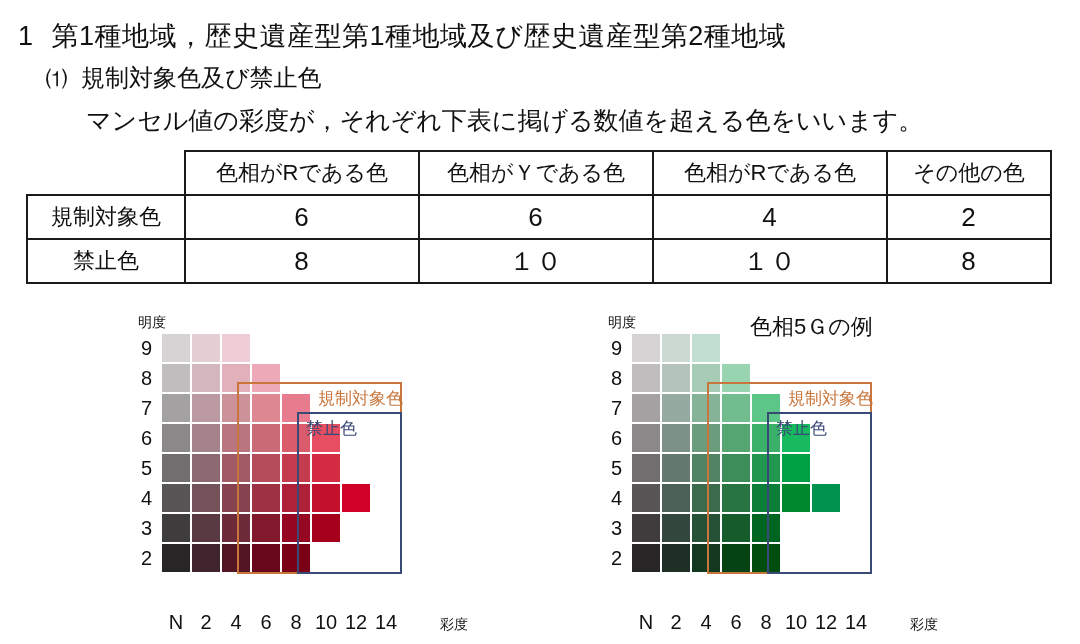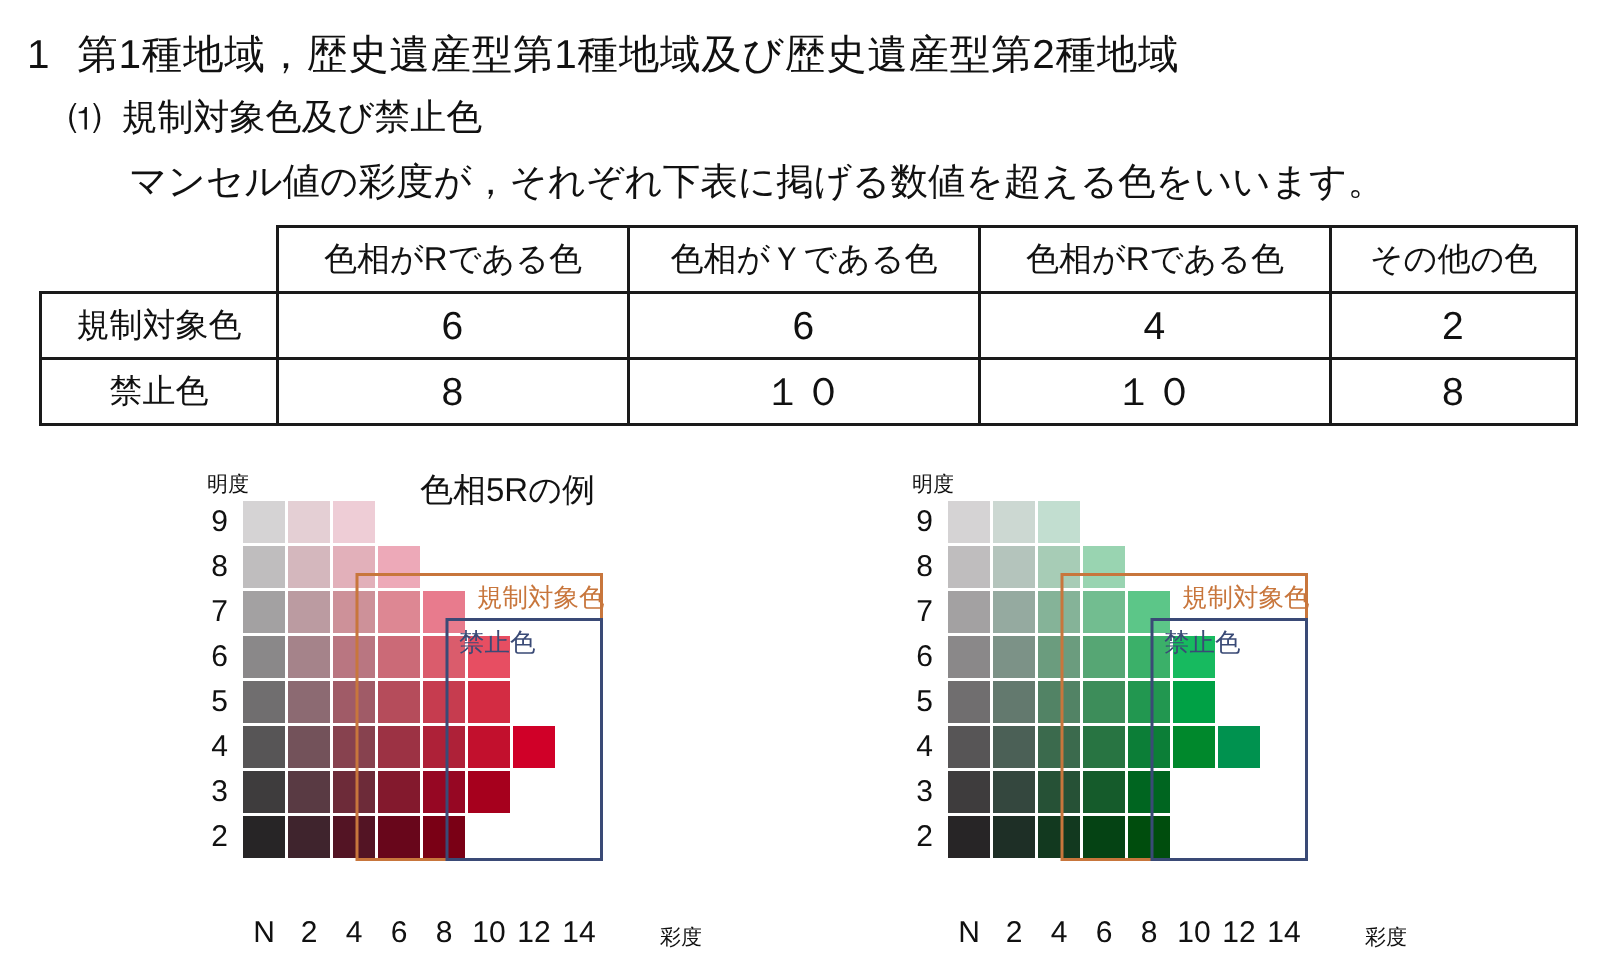"色相5Rの例" div.chart-title { html: <div>色相5Rの例</div> -> none }
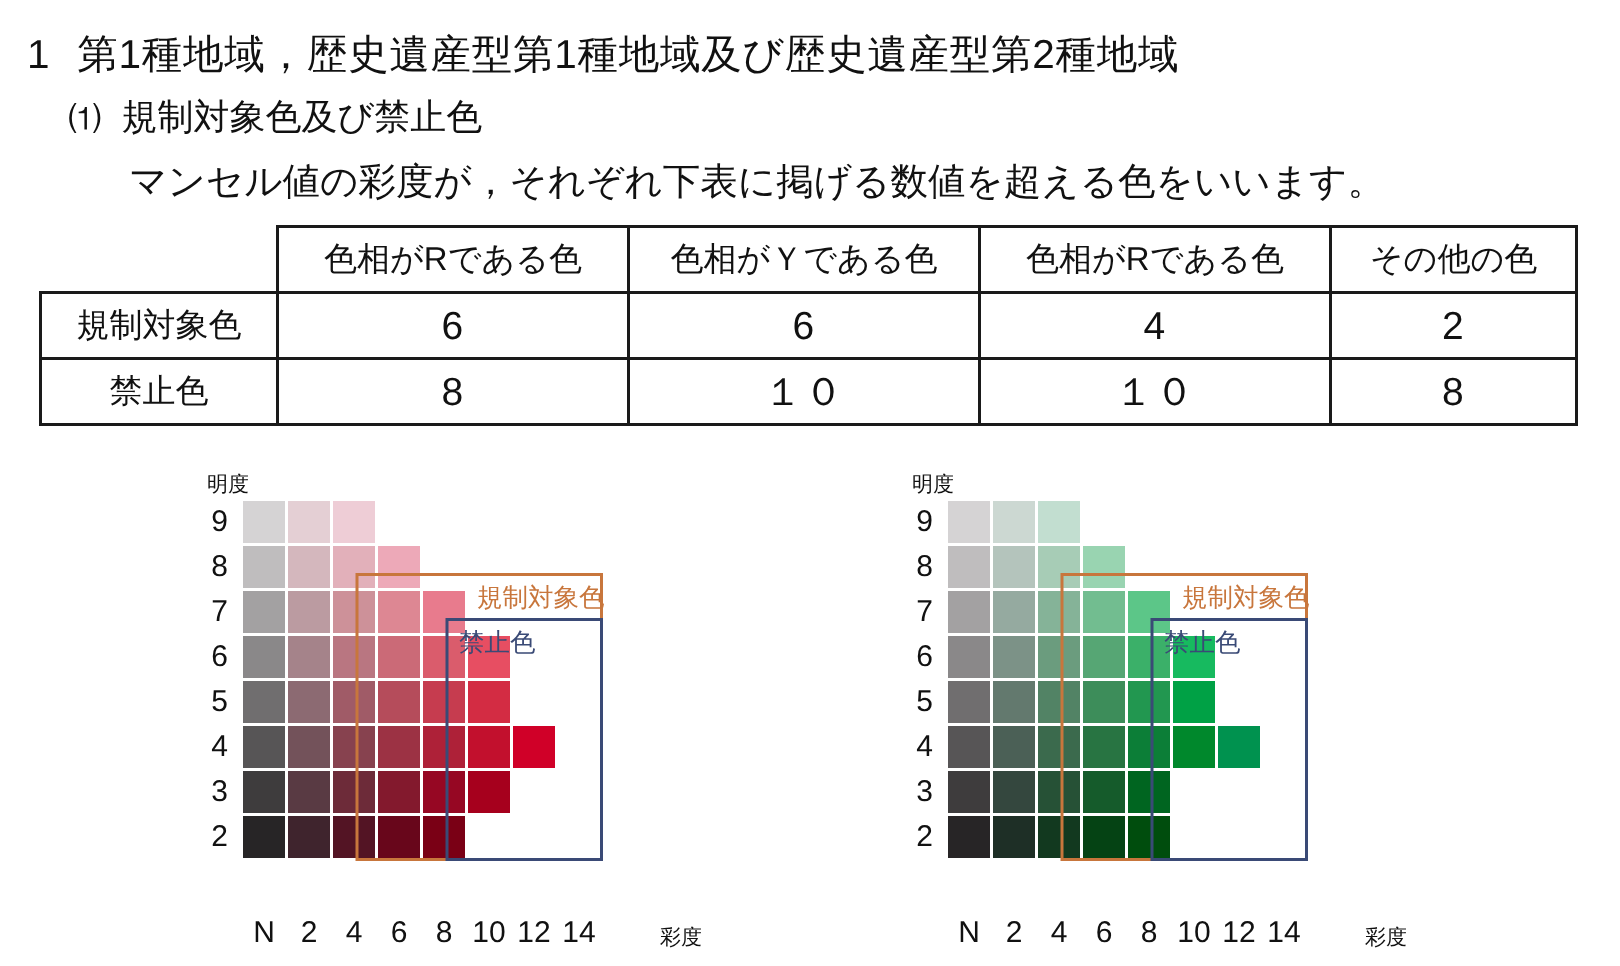"色相5Ｇの例" div.chart-title { html: none -> <div>色相5Ｇの例</div> }
